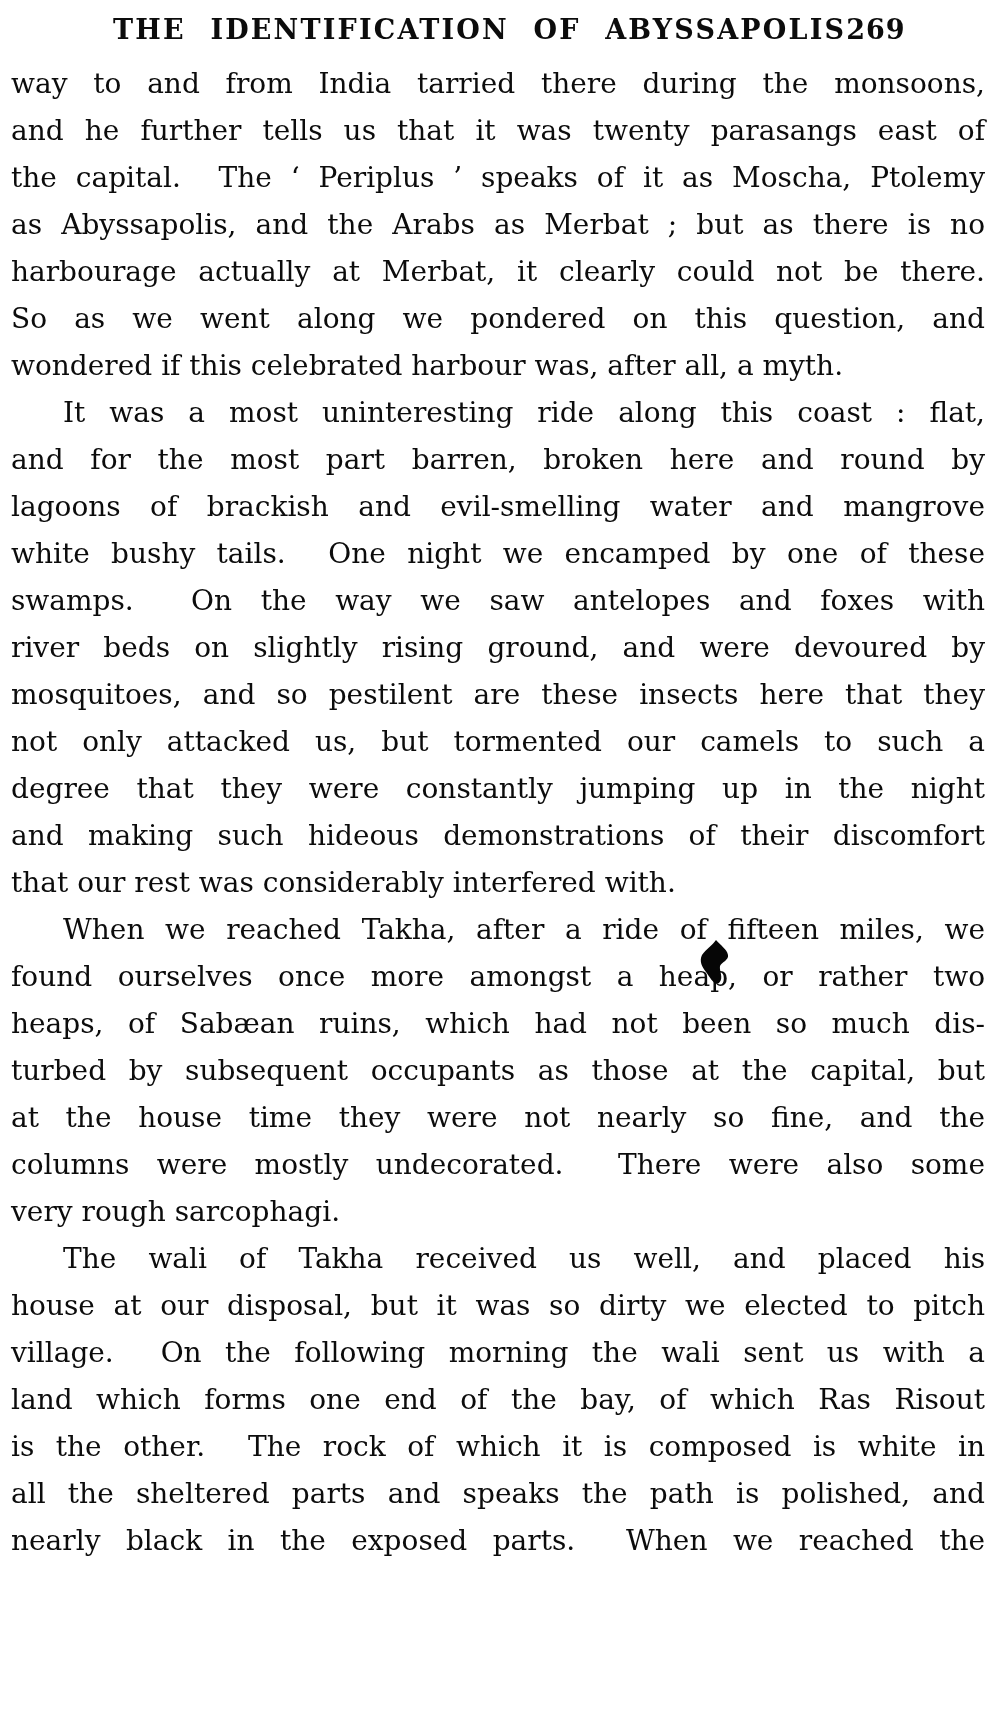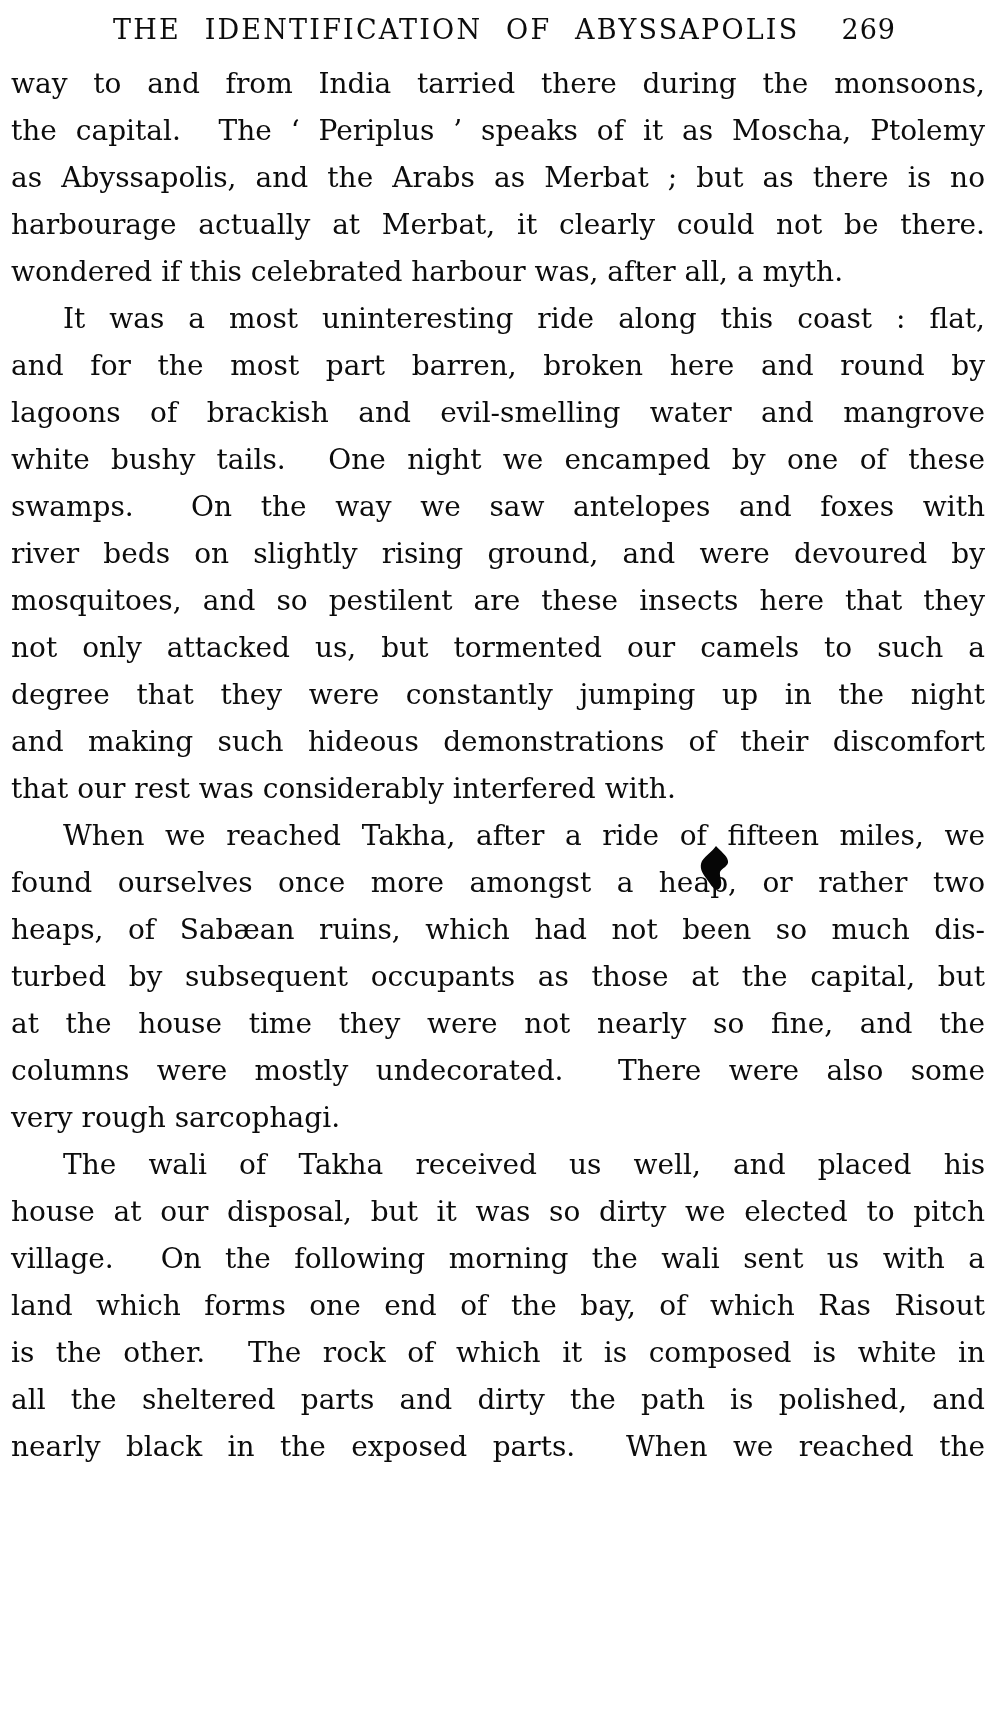"THE IDENTIFICATION OF ABYSSAPOLIS" .running-title { font-weight: none -> bold }
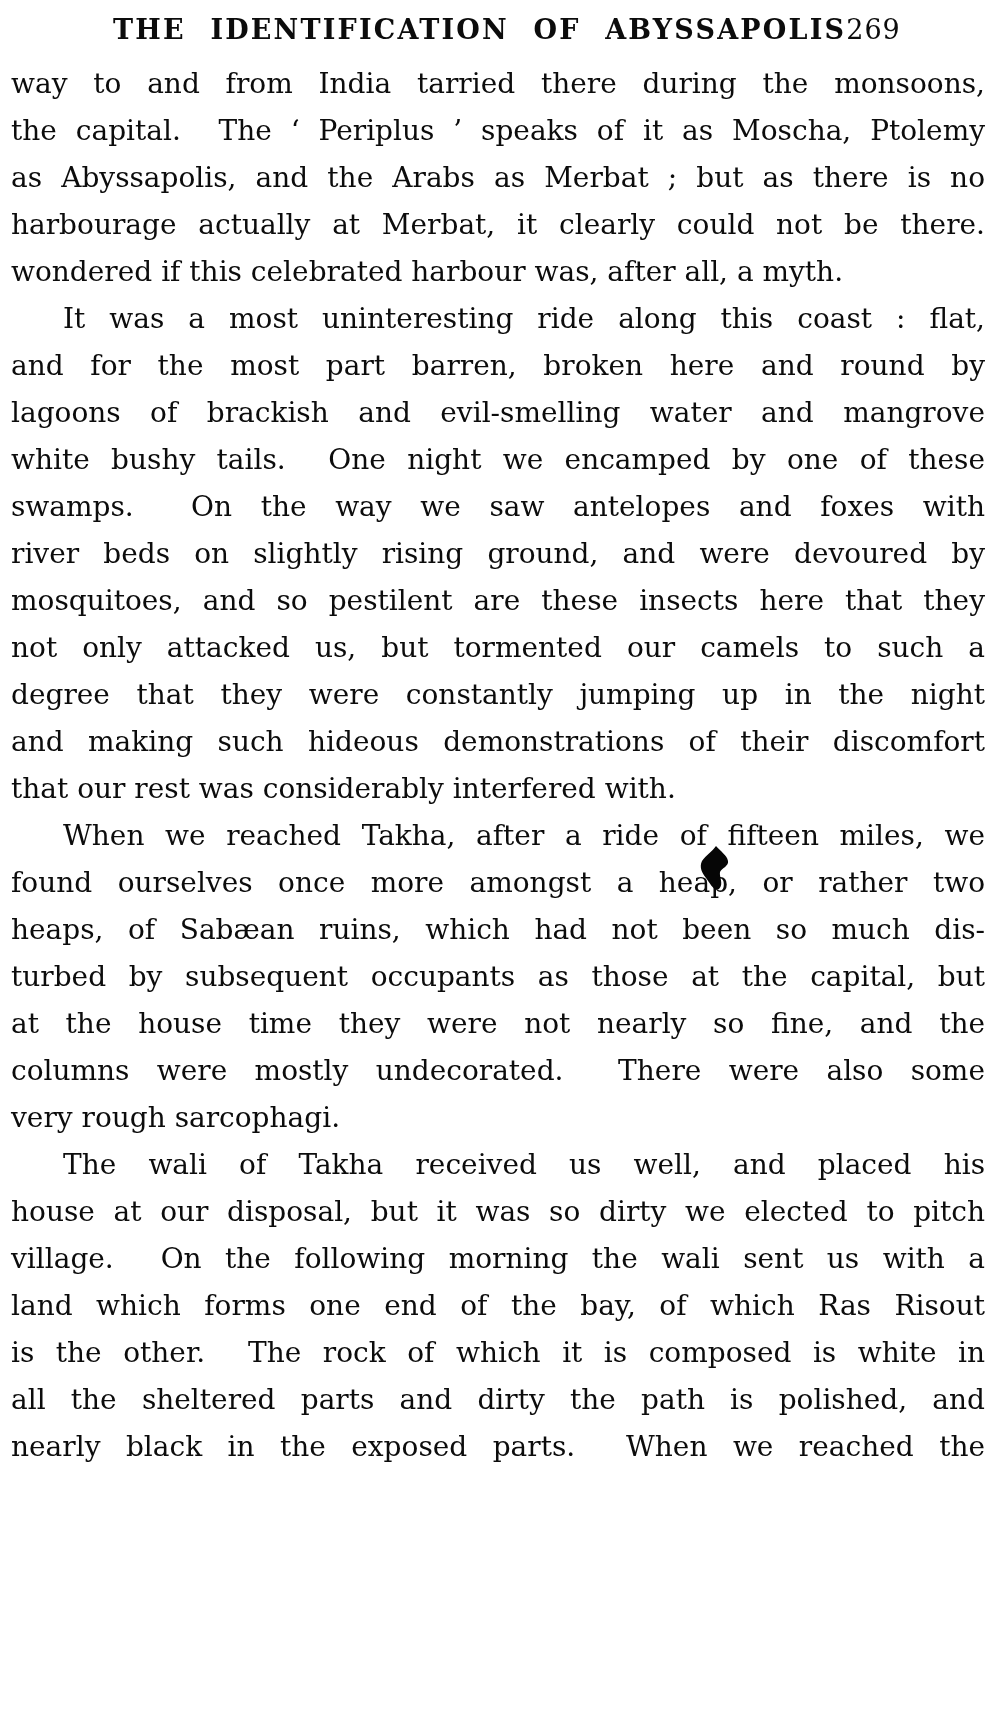"269" .page-number { font-weight: none -> bold }
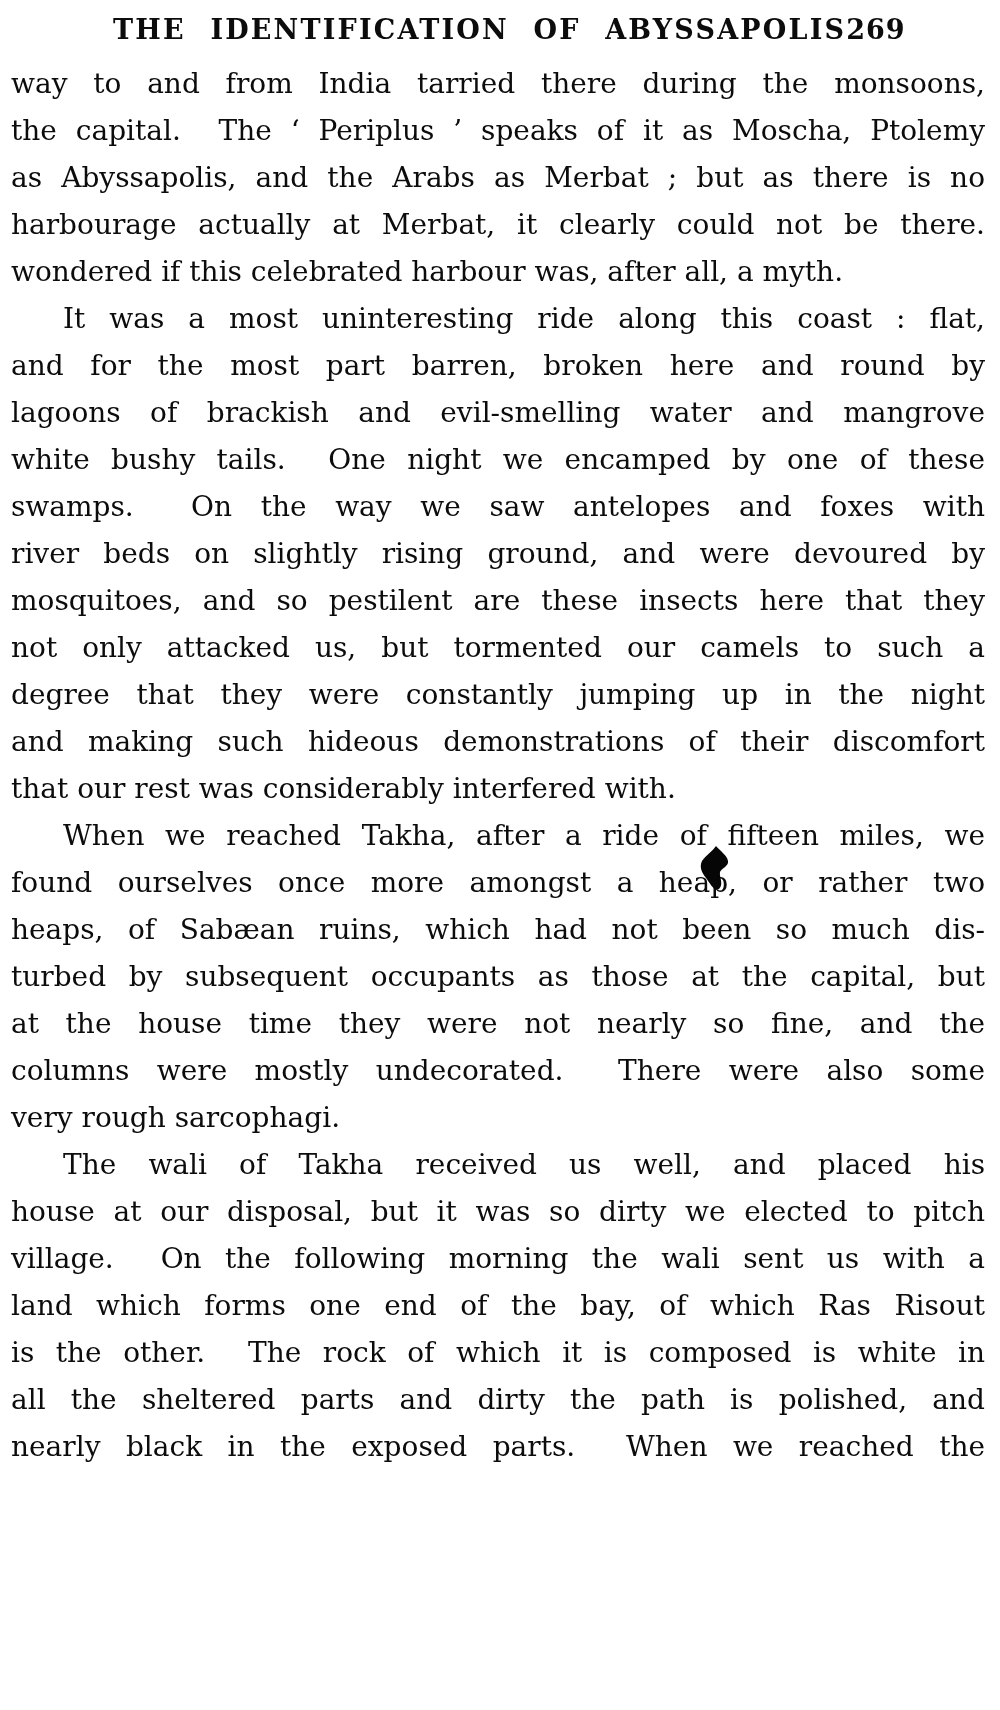"and he further tells us" div.line { html: none -> <div>and he further tells us that it was twenty parasangs east of</div> }
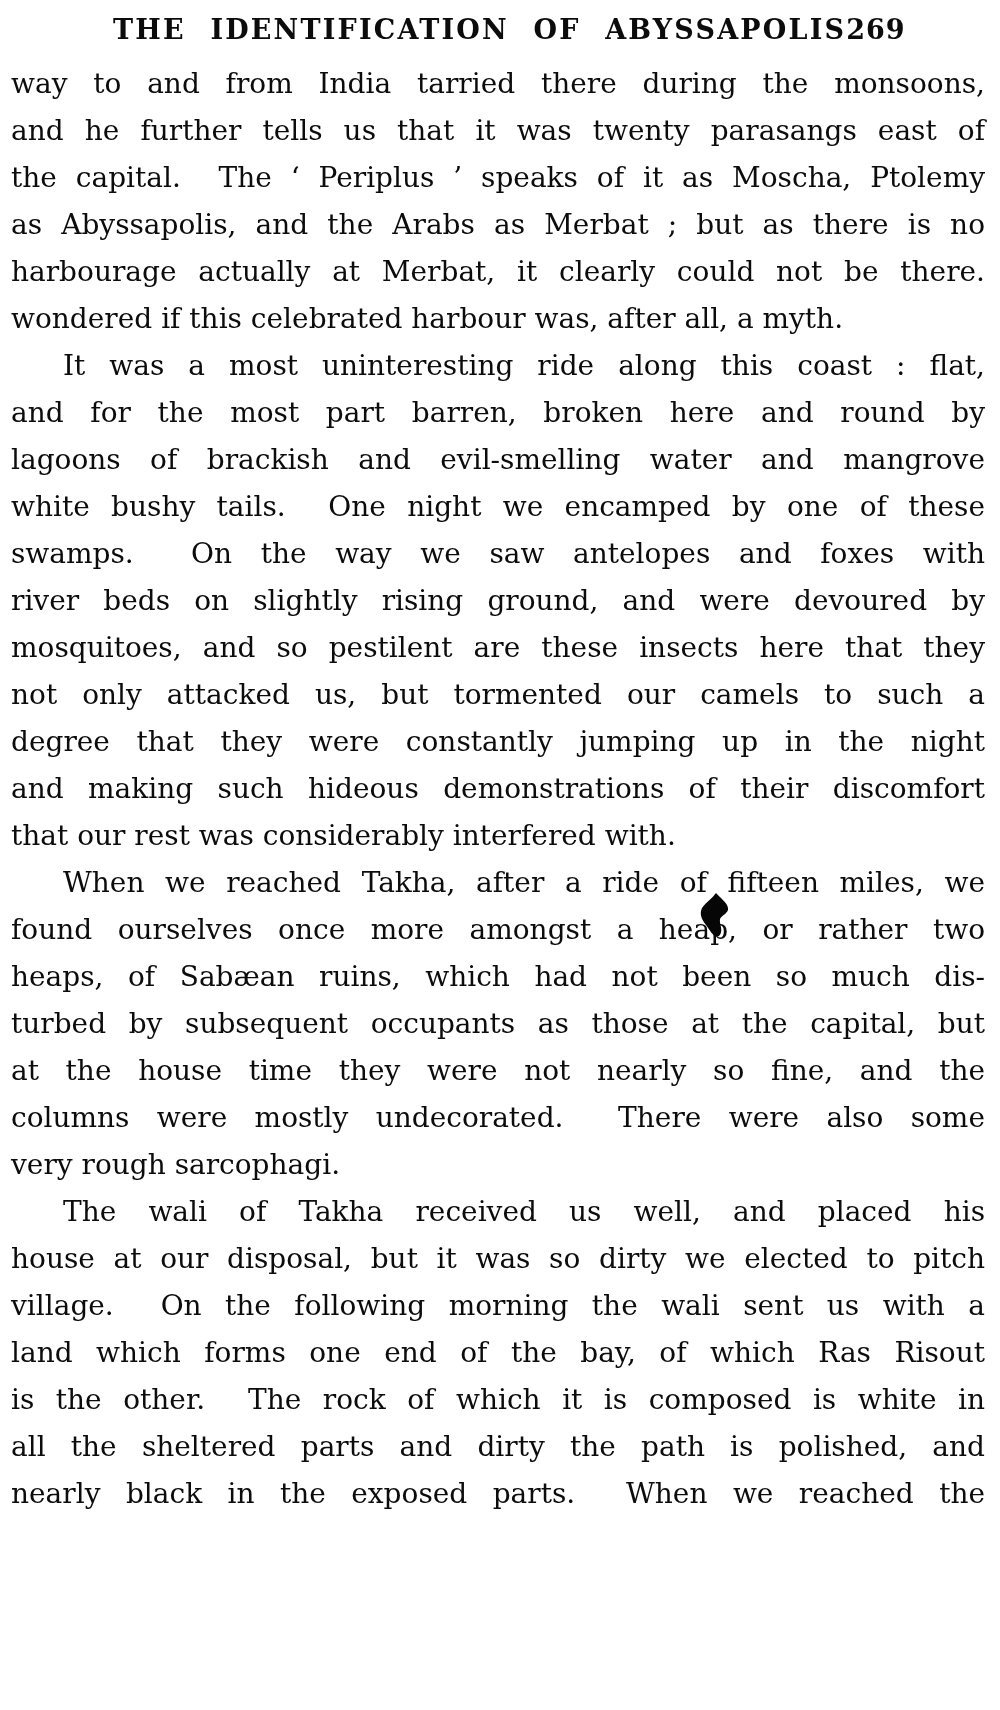"So as we went along" div.line { html: none -> <div>So as we went along we pondered on this question, and</div> }
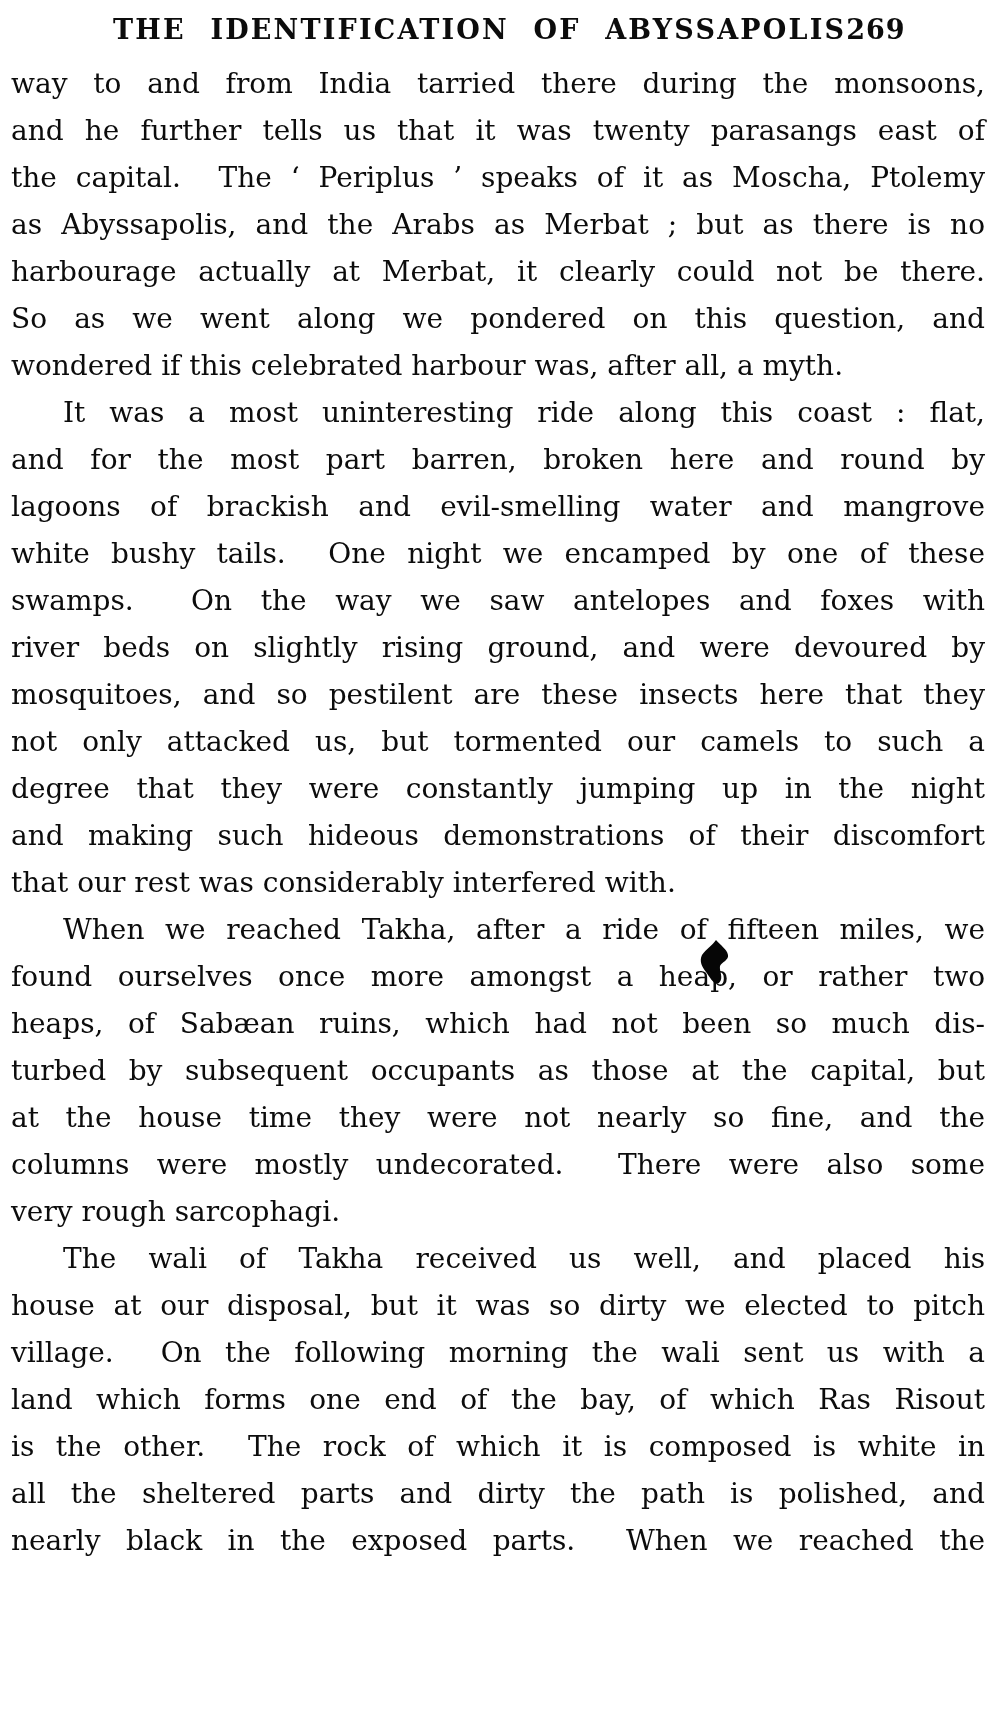"all the sheltered parts and" div.line { text: dirty -> speaks }
